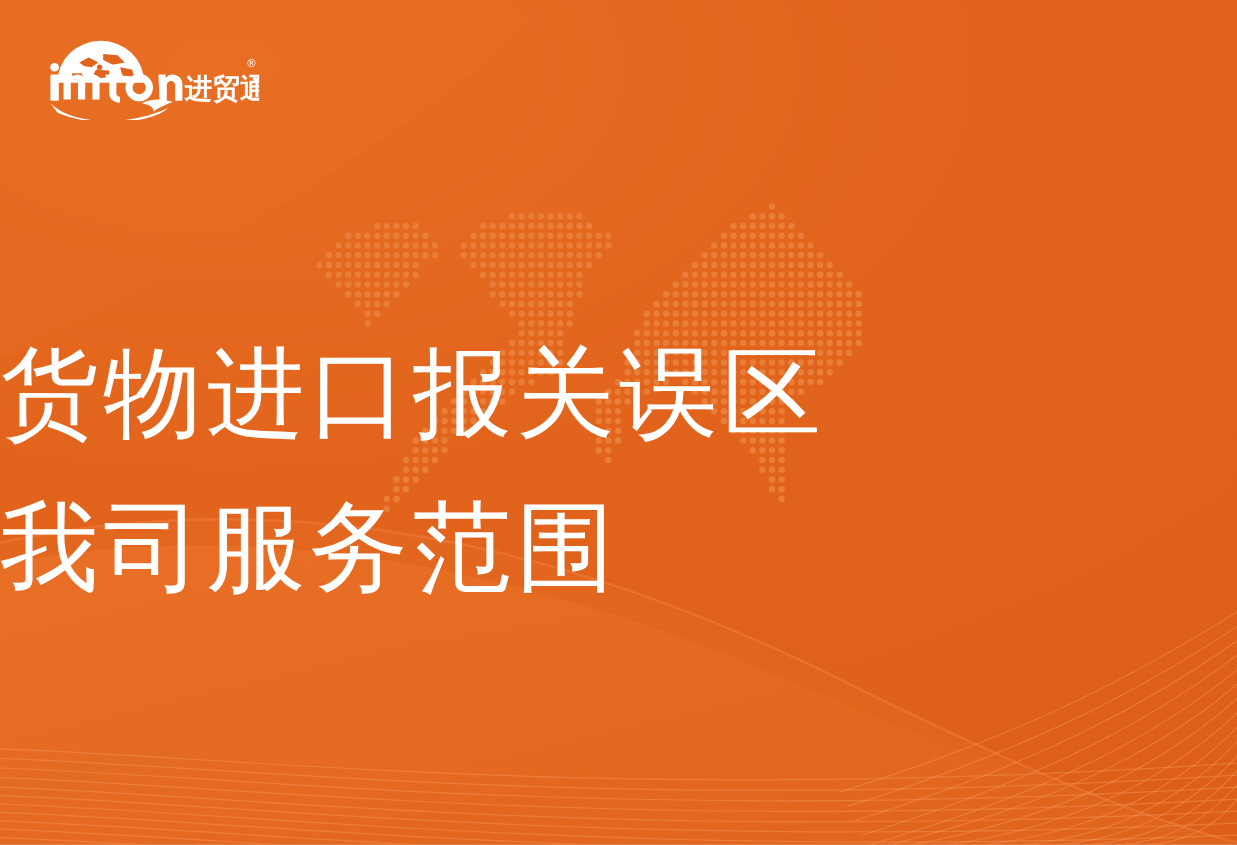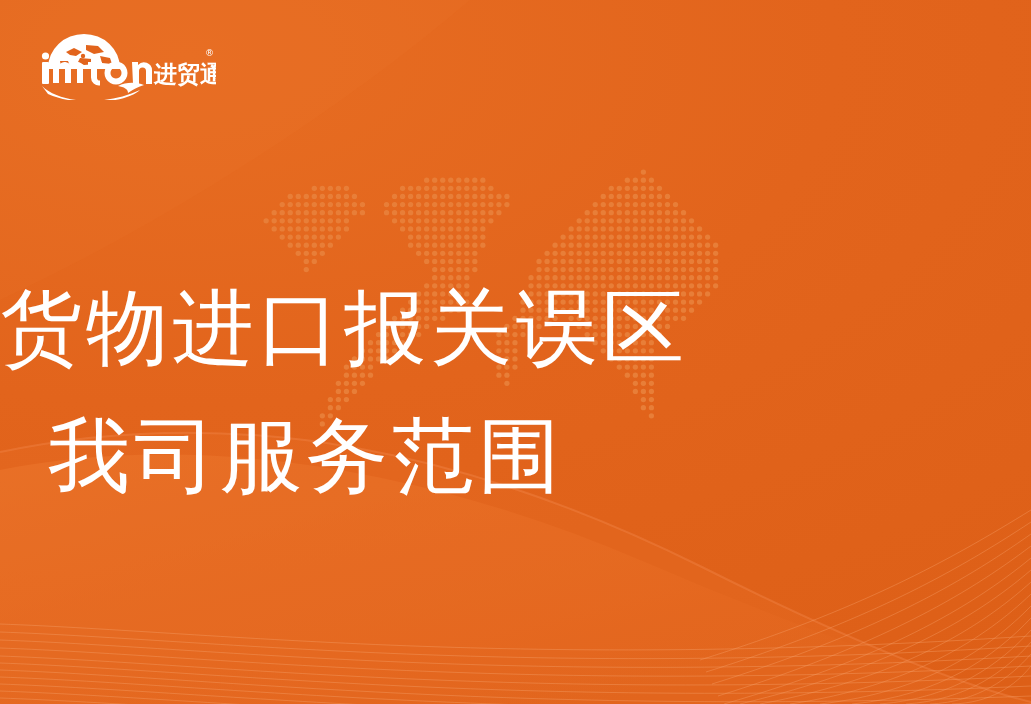"我司服务范围" .hl-line-2 { padding-left: 48px -> none }
